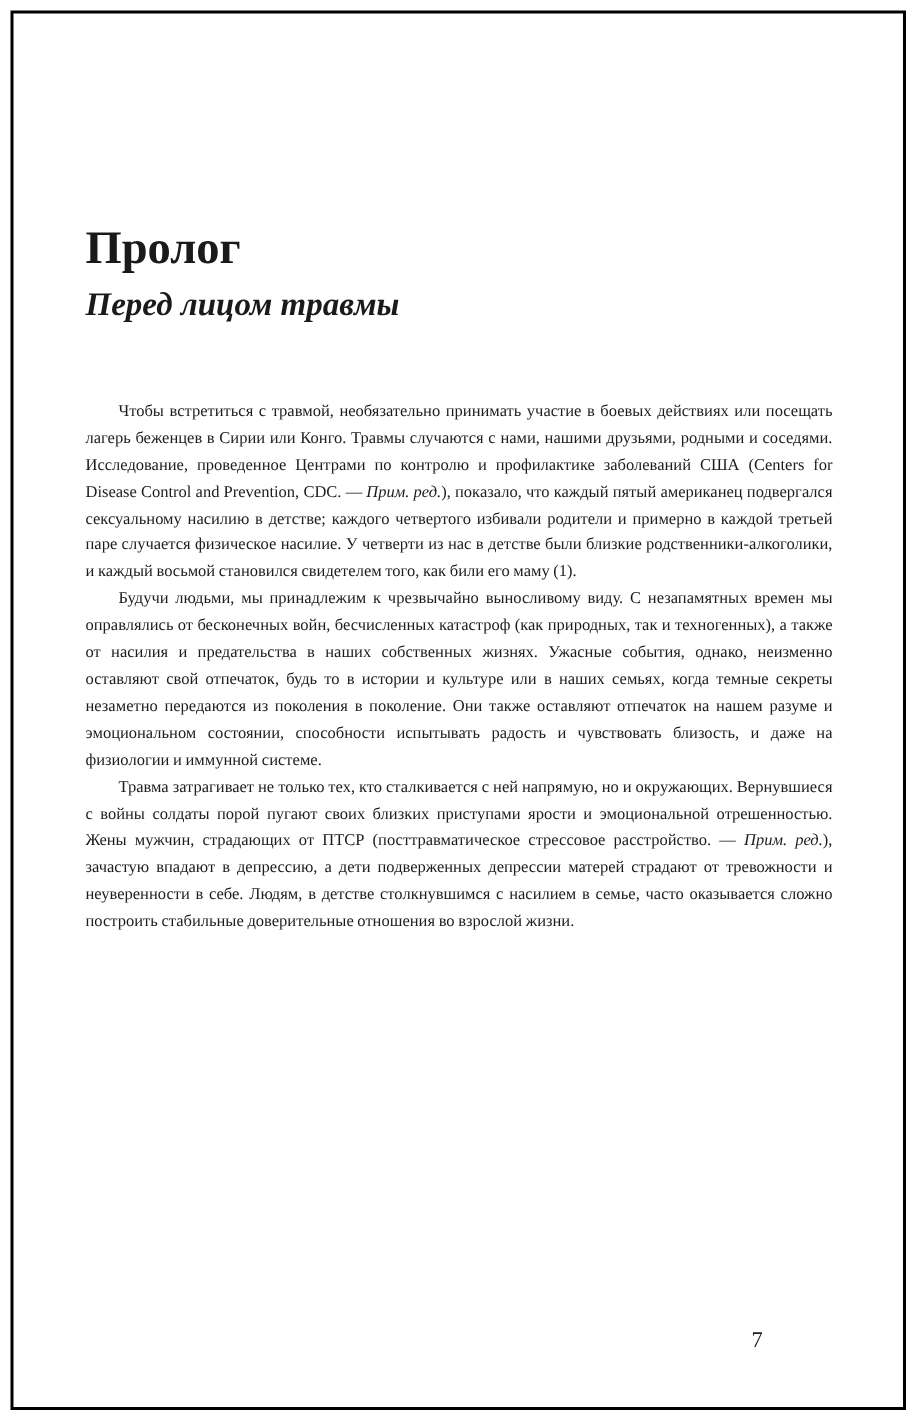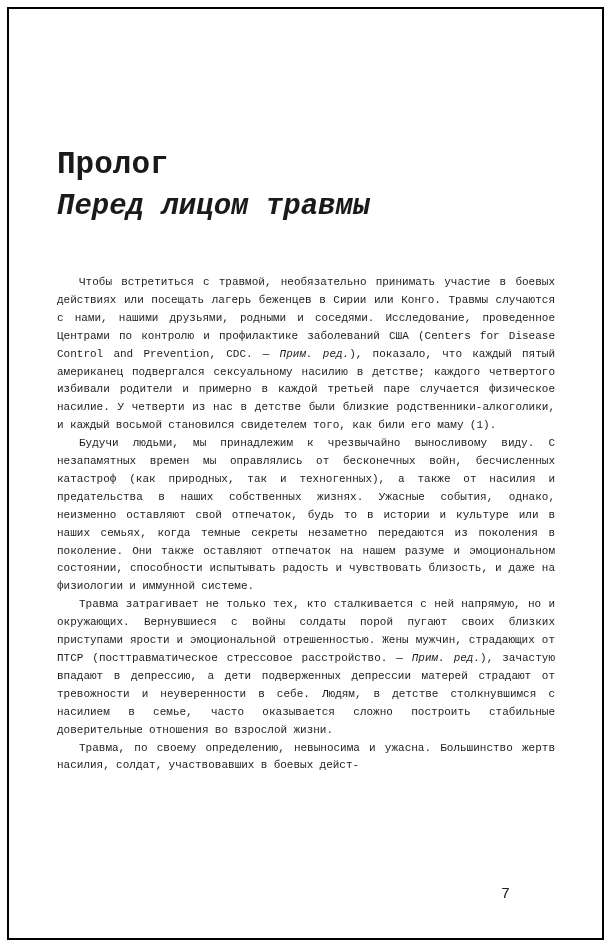"Пролог" .content { font-family: Liberation Mono, monospace -> none }
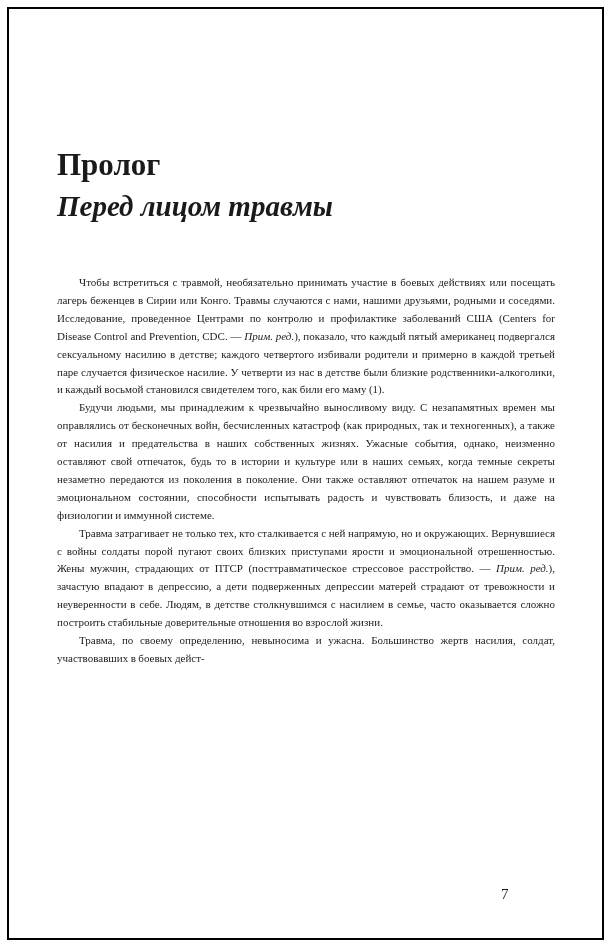"Перед лицом травмы" .subtitle { font-size: 29px -> 22px }
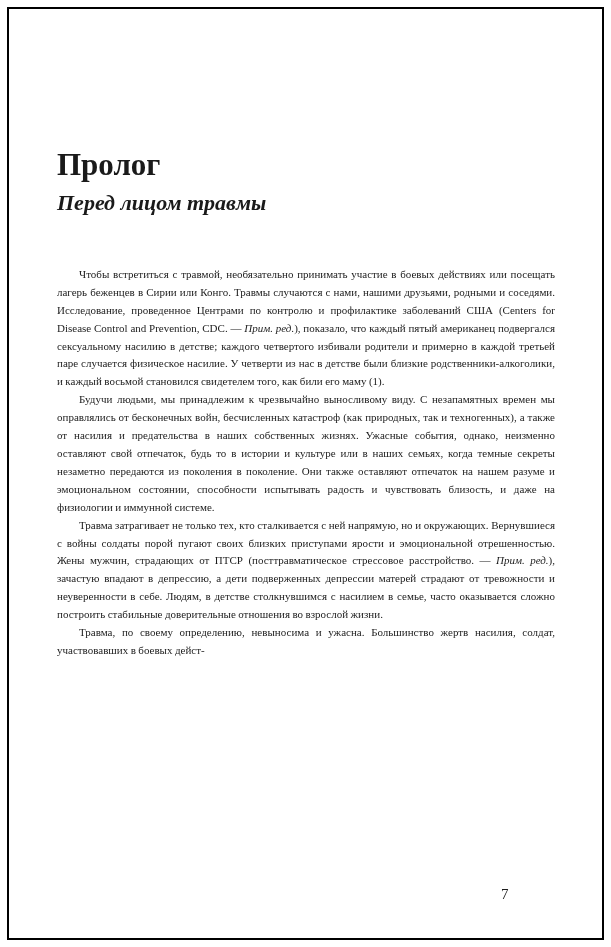"Травма, по своему определению," p { html: <p><span>Травма, по своему определению, невыносима и ужасна. Большинство жертв насилия, солдат, участвовавших в боевых дейст-</span></p> -> none }
